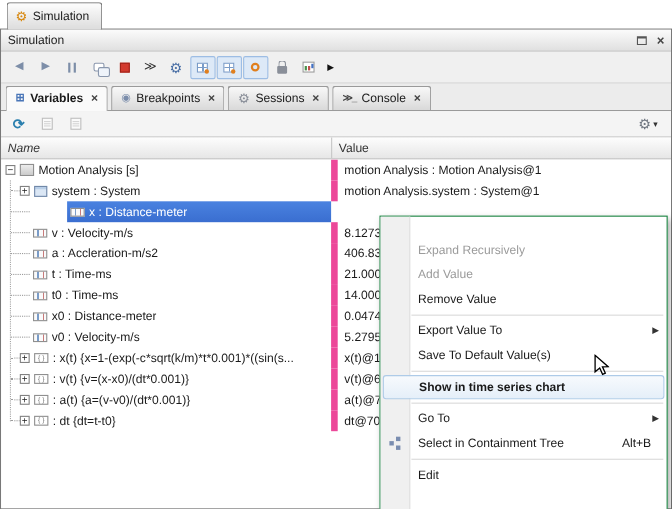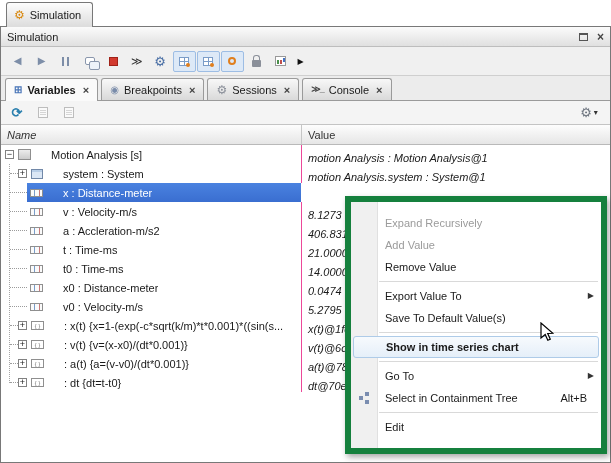"Motion Analysis [s]" .hl { gap: 20px -> 4px }
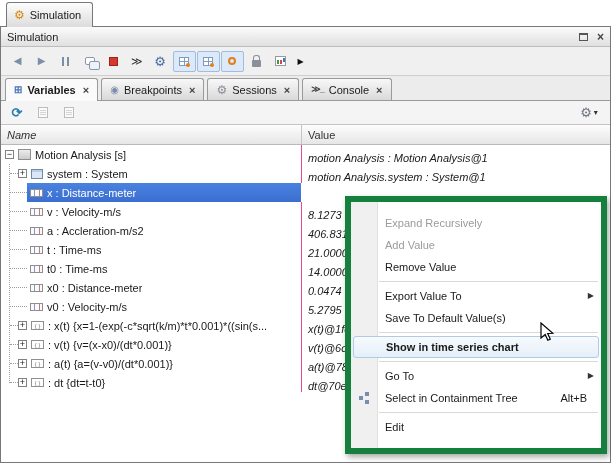"motion Analysis : Motion Analysis@1" .tcell.value { align-items: flex-end -> center; border-left: 1px solid #ec4899 -> 6px solid #ec4899; font-style: italic -> none }
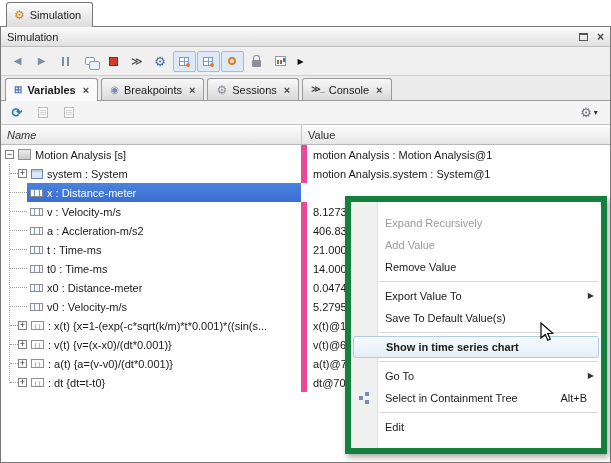"x : Distance-meter" .trow.selected .hl { margin-left: none -> 34px }
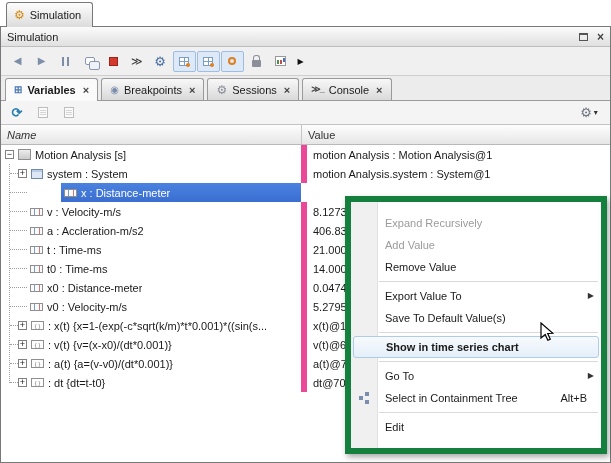"Expand Recursively" .ctx-menu { border: 6px solid #15803d -> 1px solid #15803d; padding: 10px 0 -> 20px 0 }
